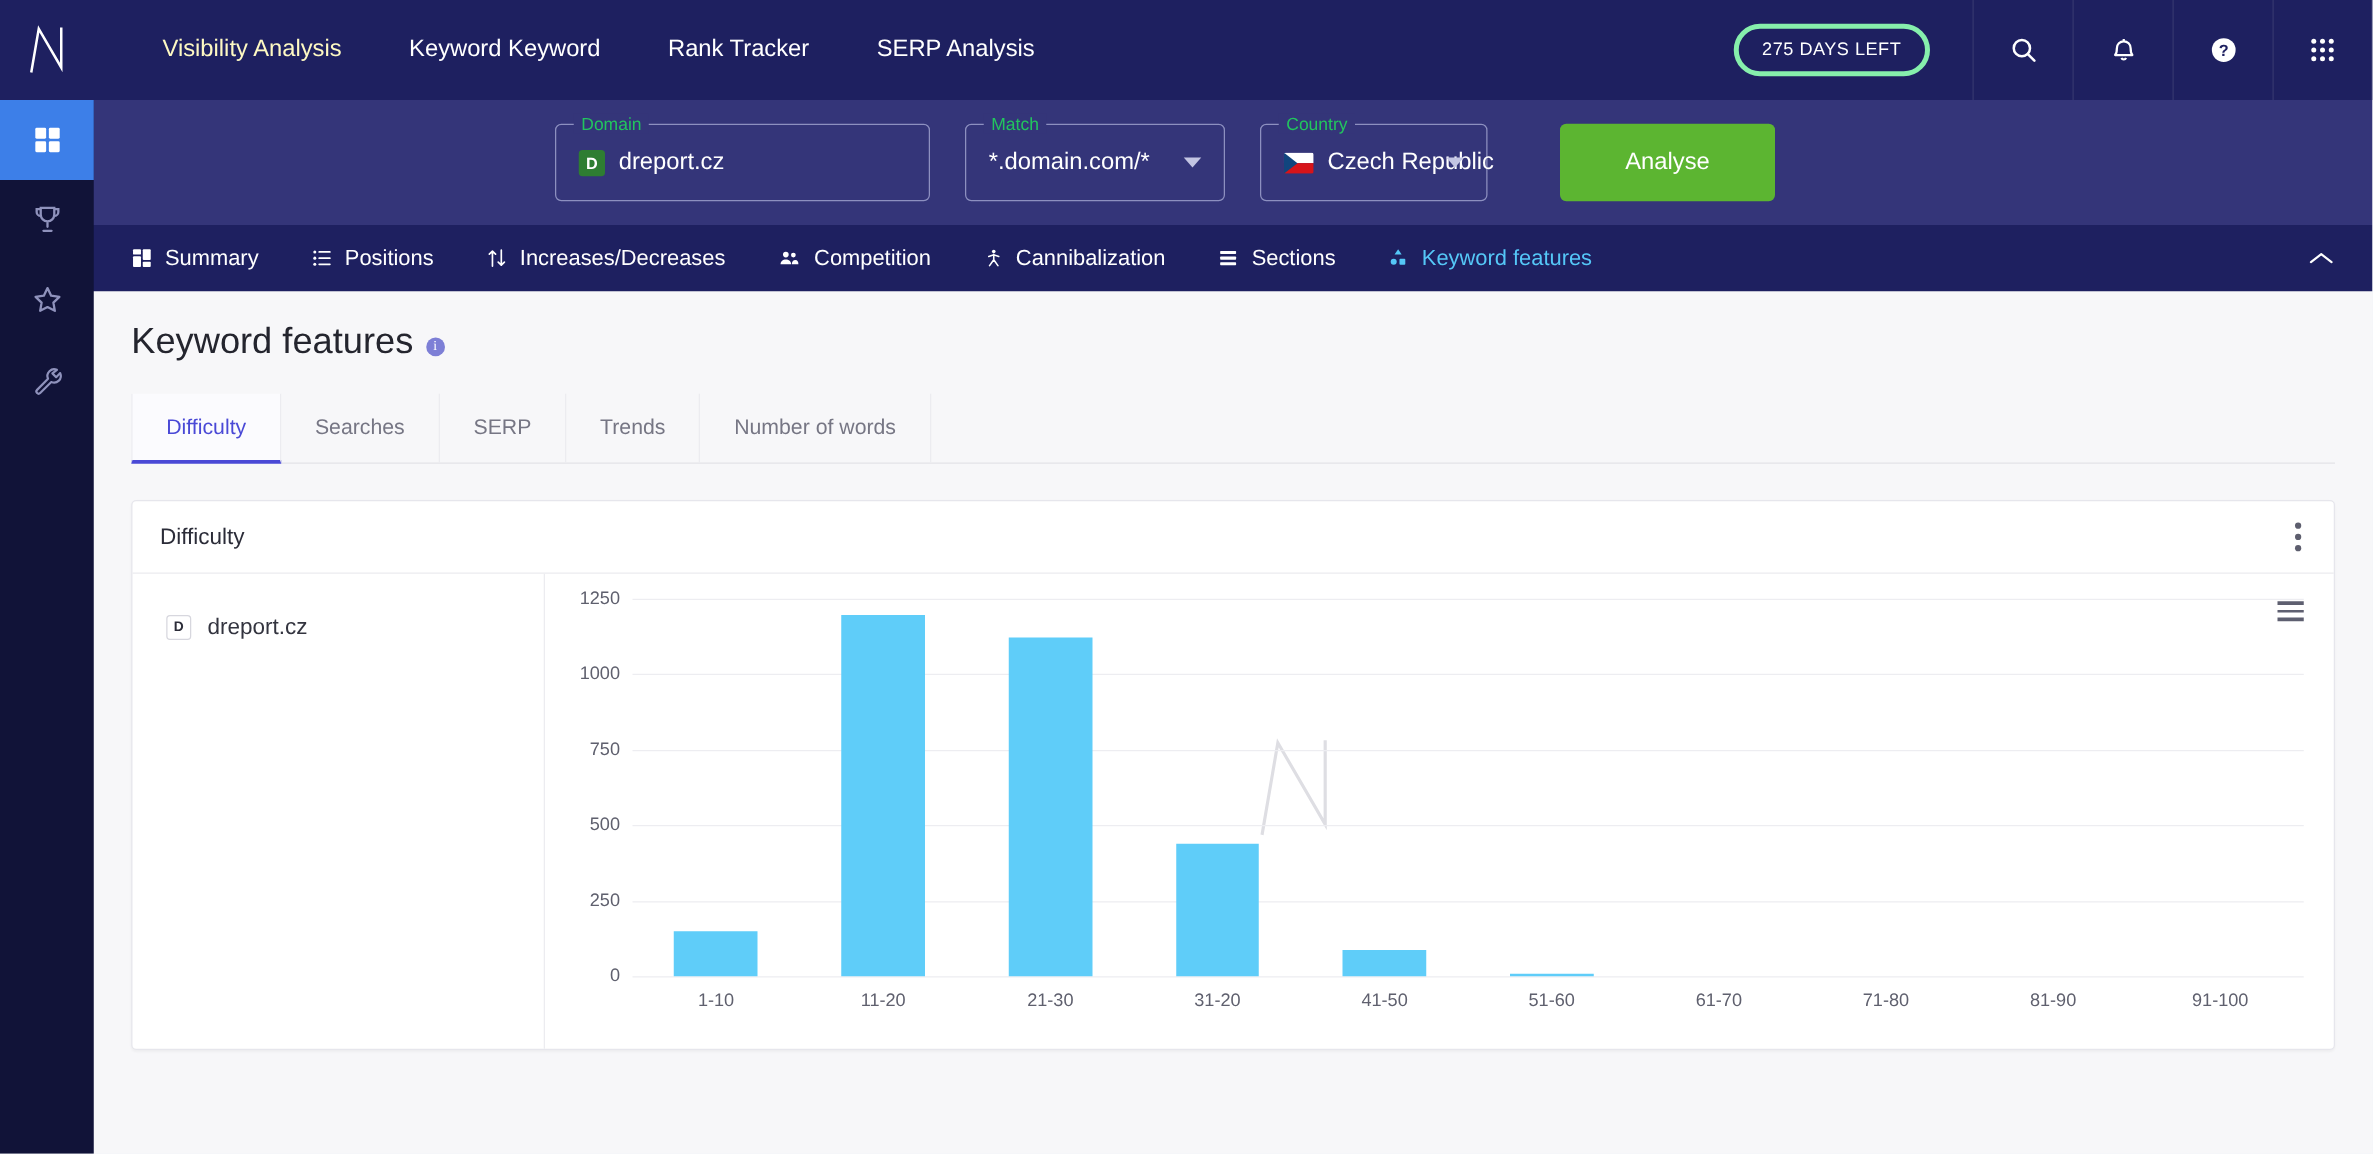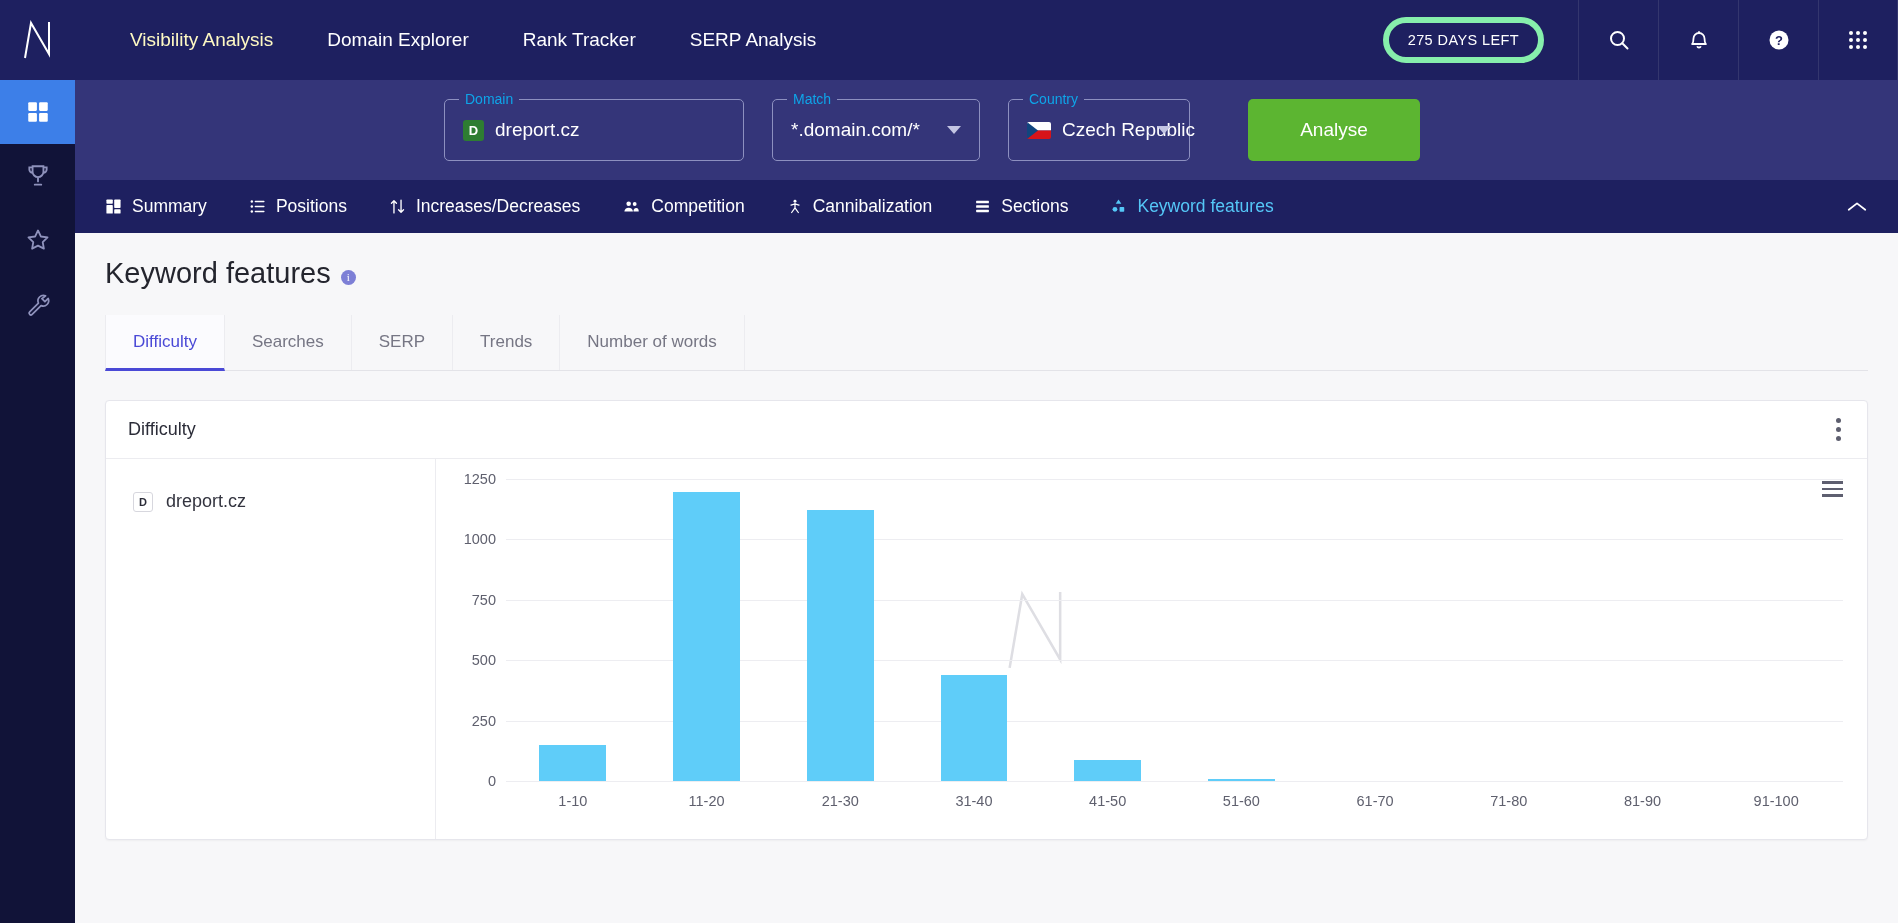"Domain Explorer" a { text: Domain Explorer -> Keyword Keyword }
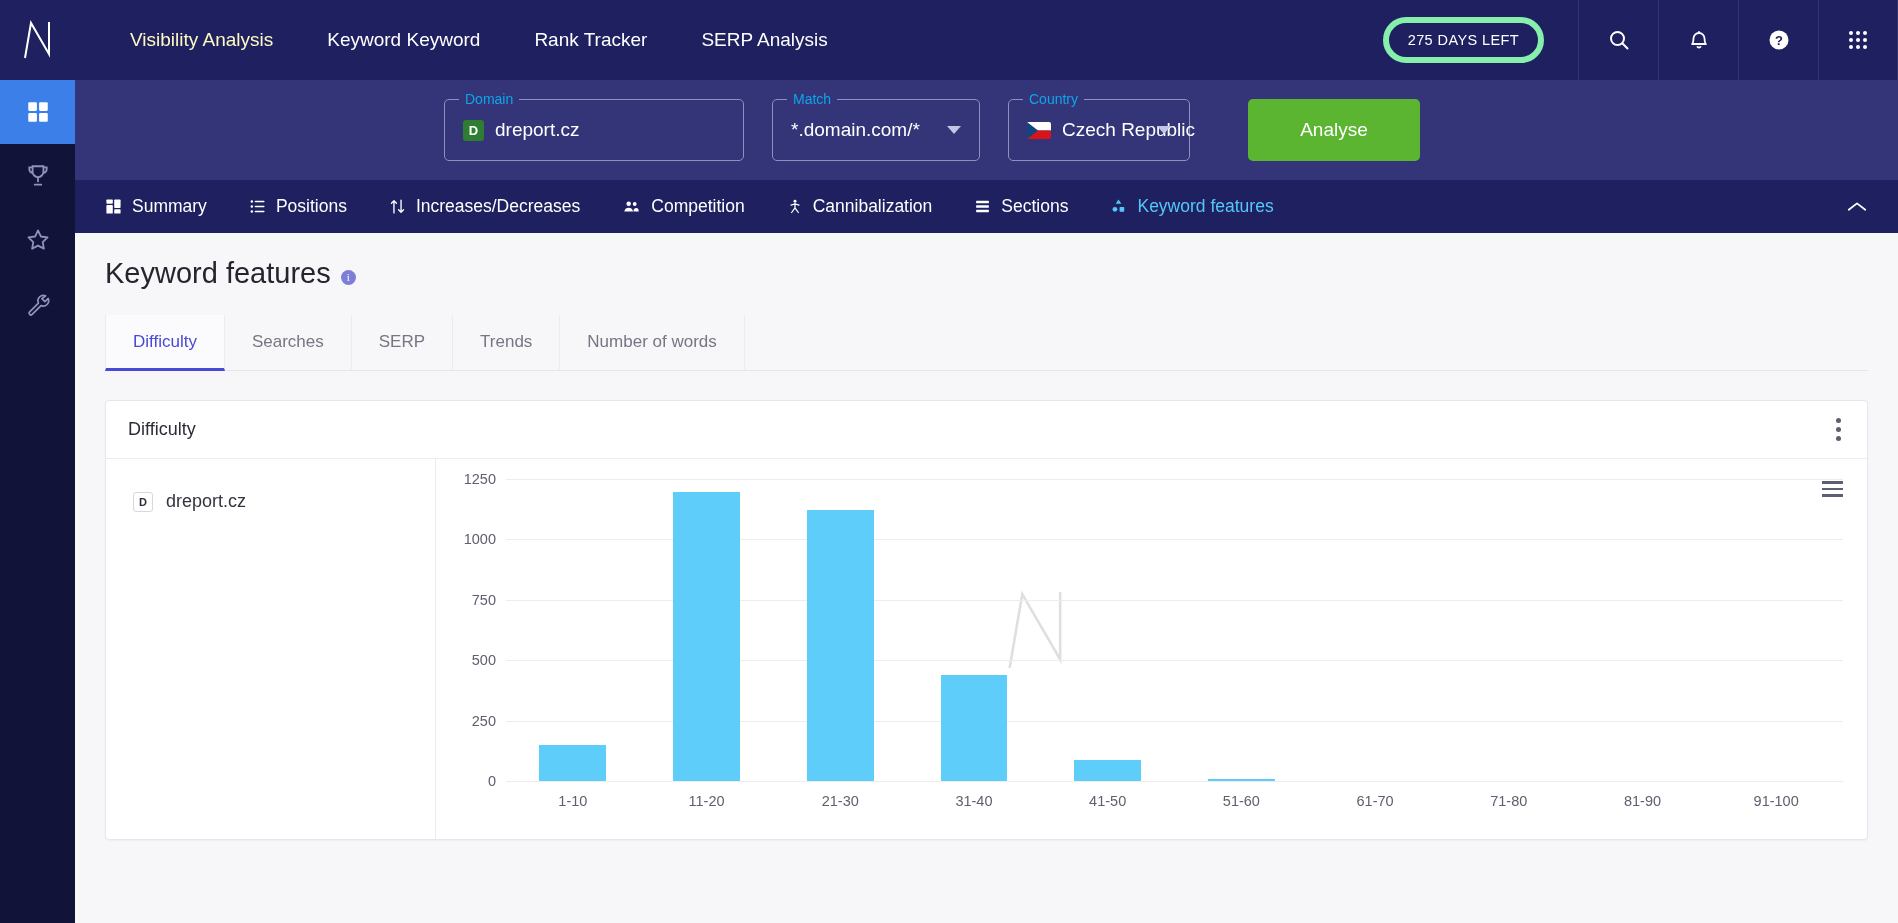"275 DAYS LEFT" .days-badge { border: 6px solid #86efac -> 4px solid #86efac }
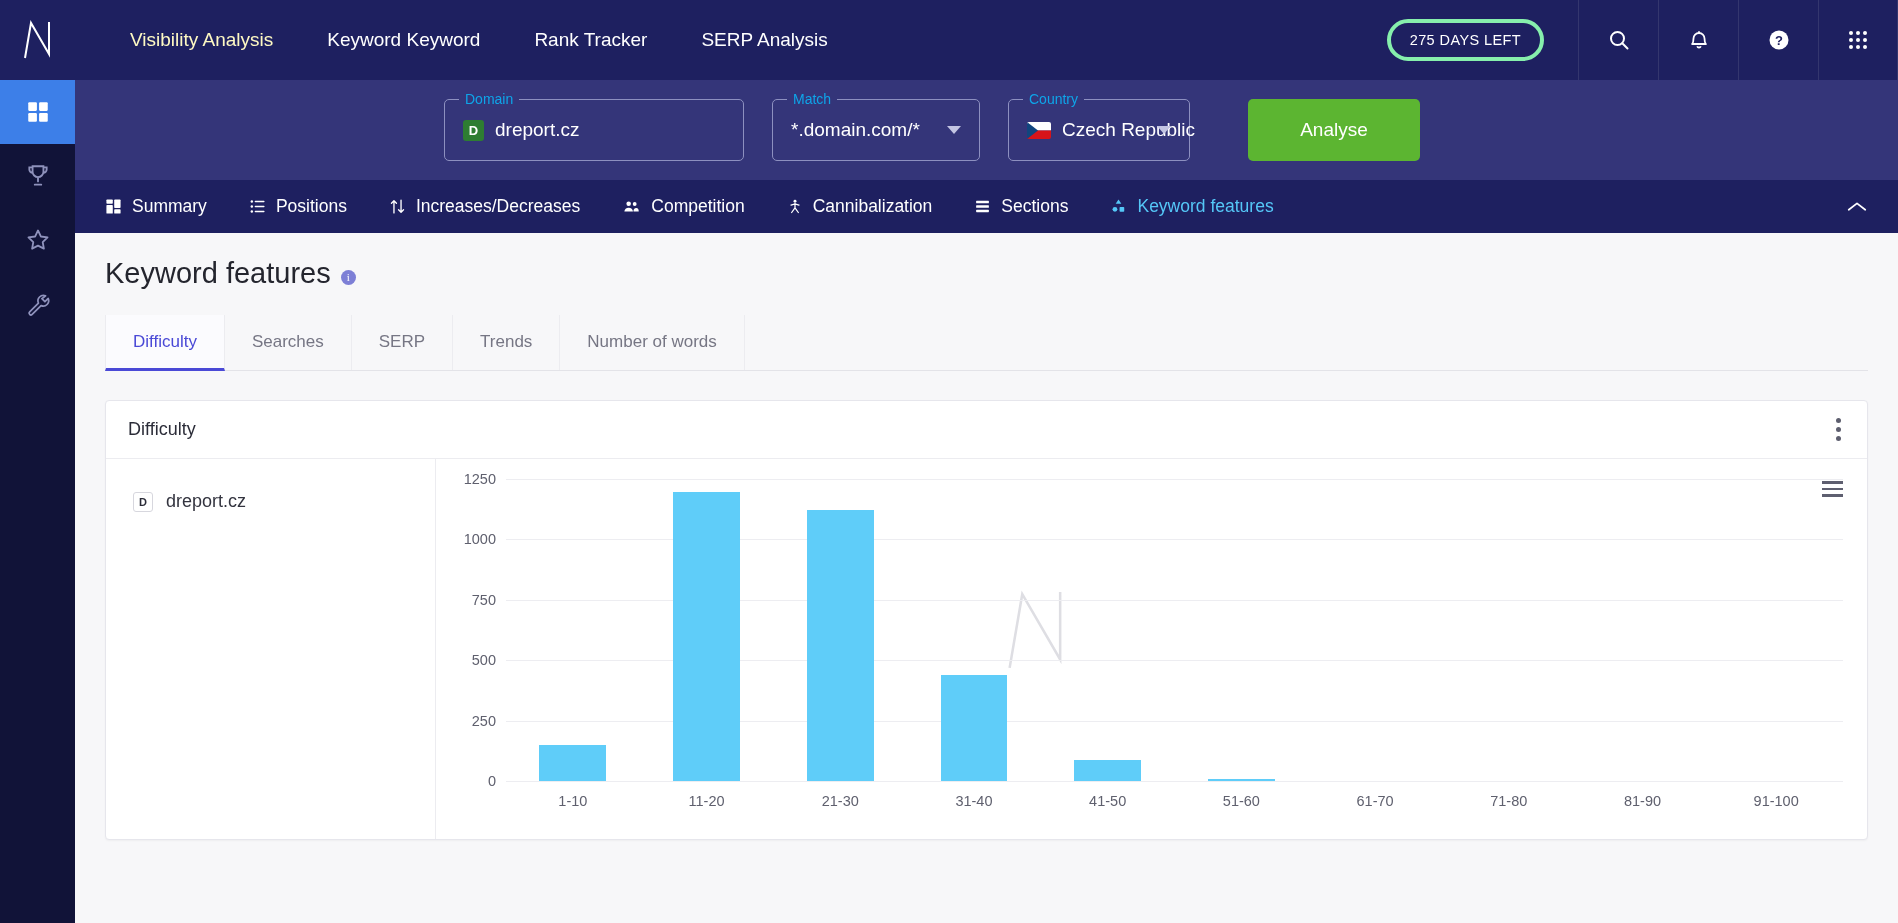"Domain" .field-label { color: #0ea5e9 -> #22c55e }
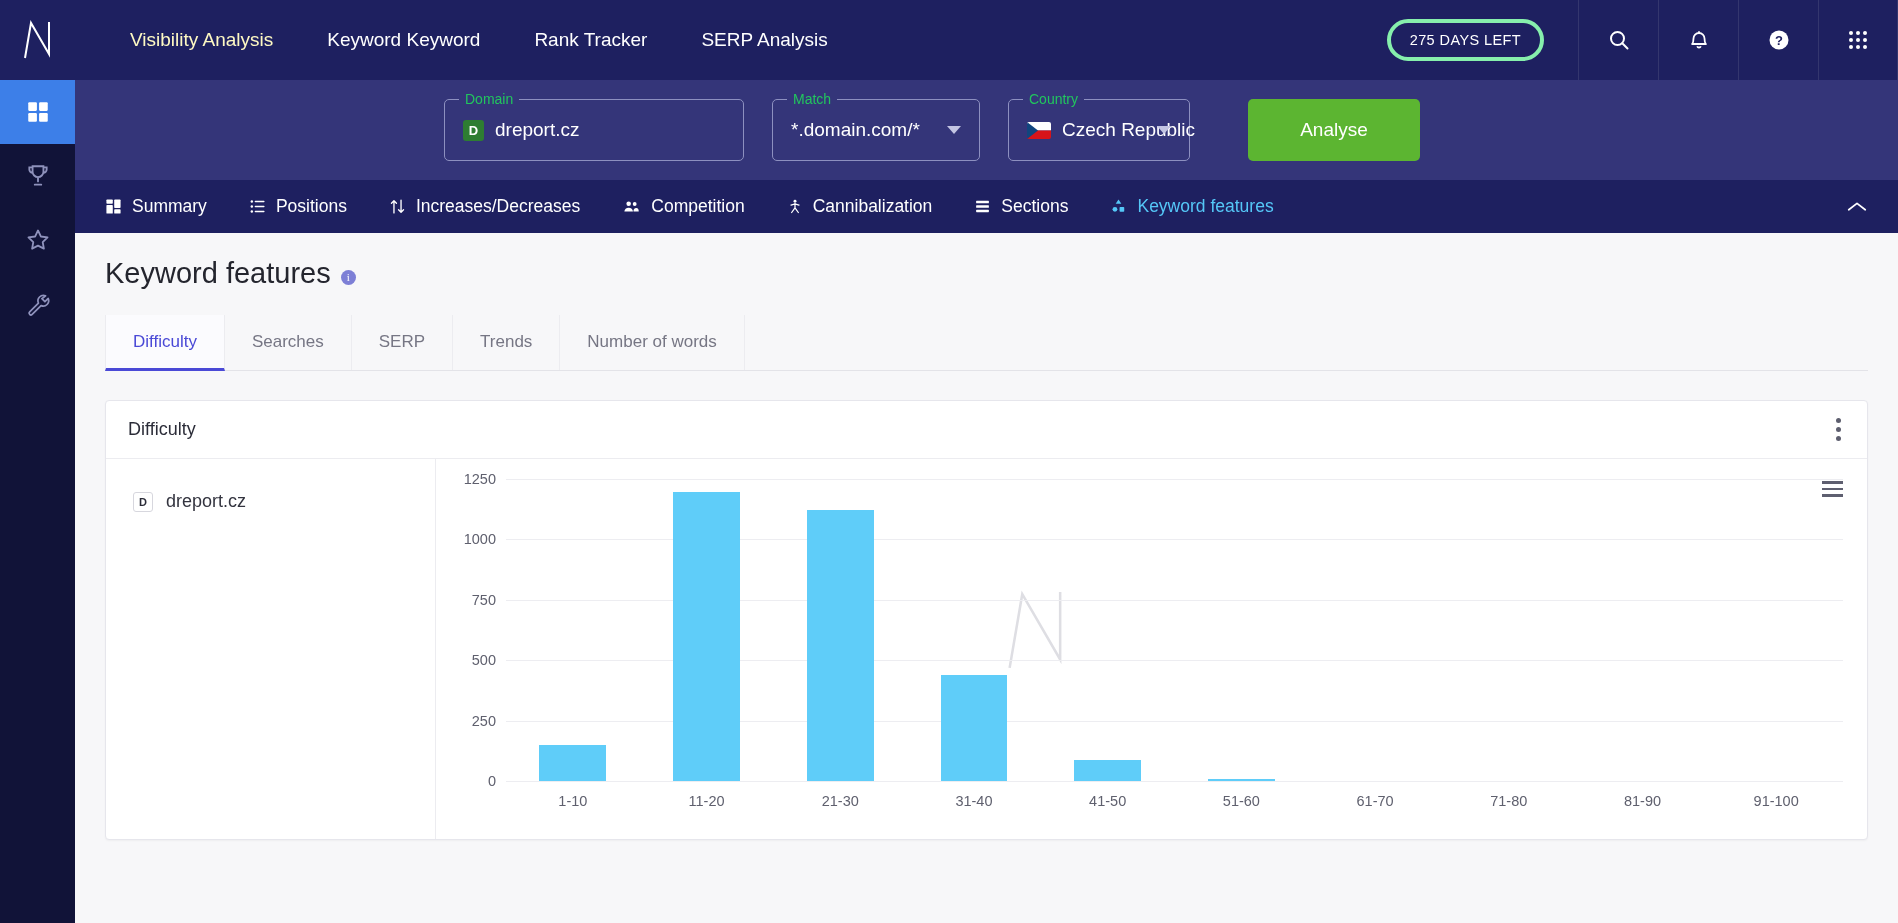"31-40" div.xtick { text: 31-40 -> 31-20 }
